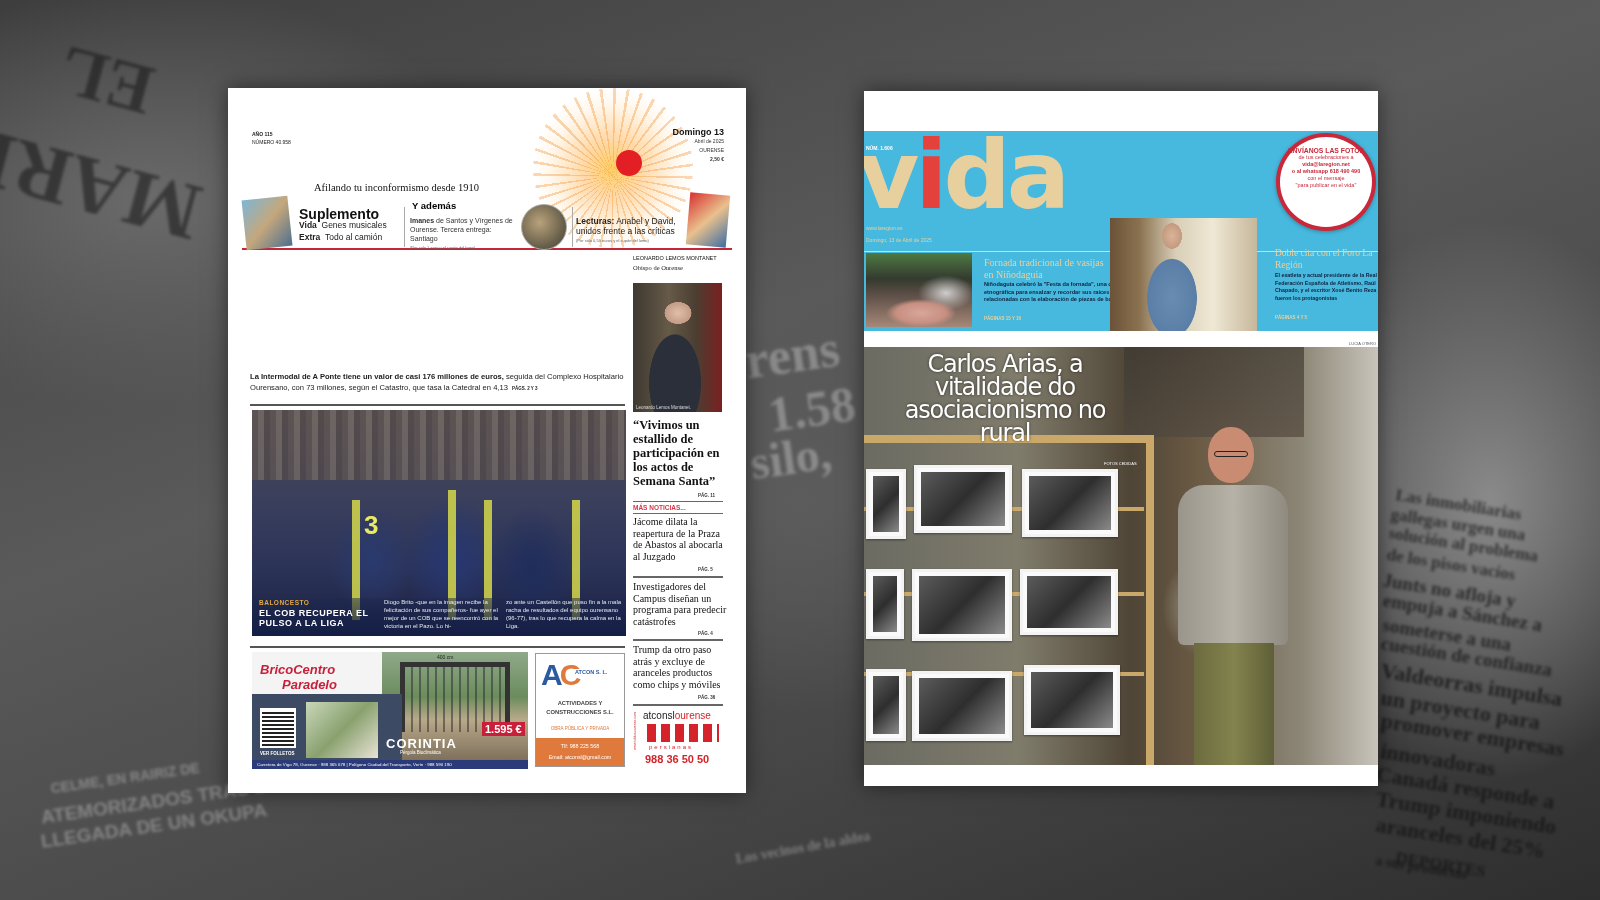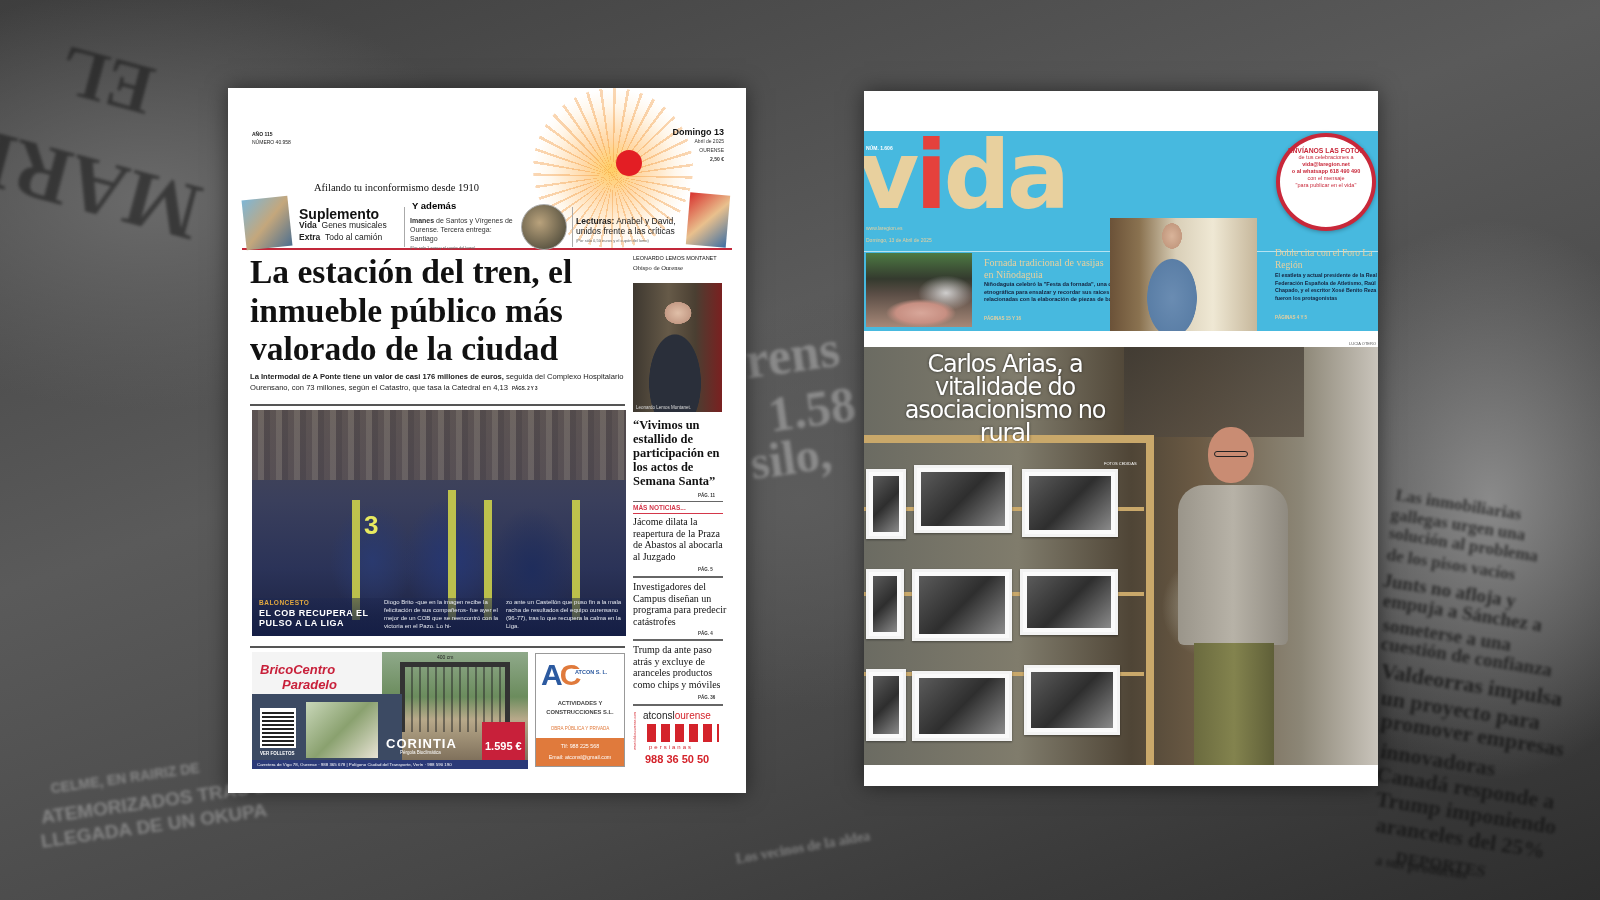"La estación del tren, el" div.headline { html: <div>La estación del tren, el inmueble público más valorado de la ciudad</div> -> none }
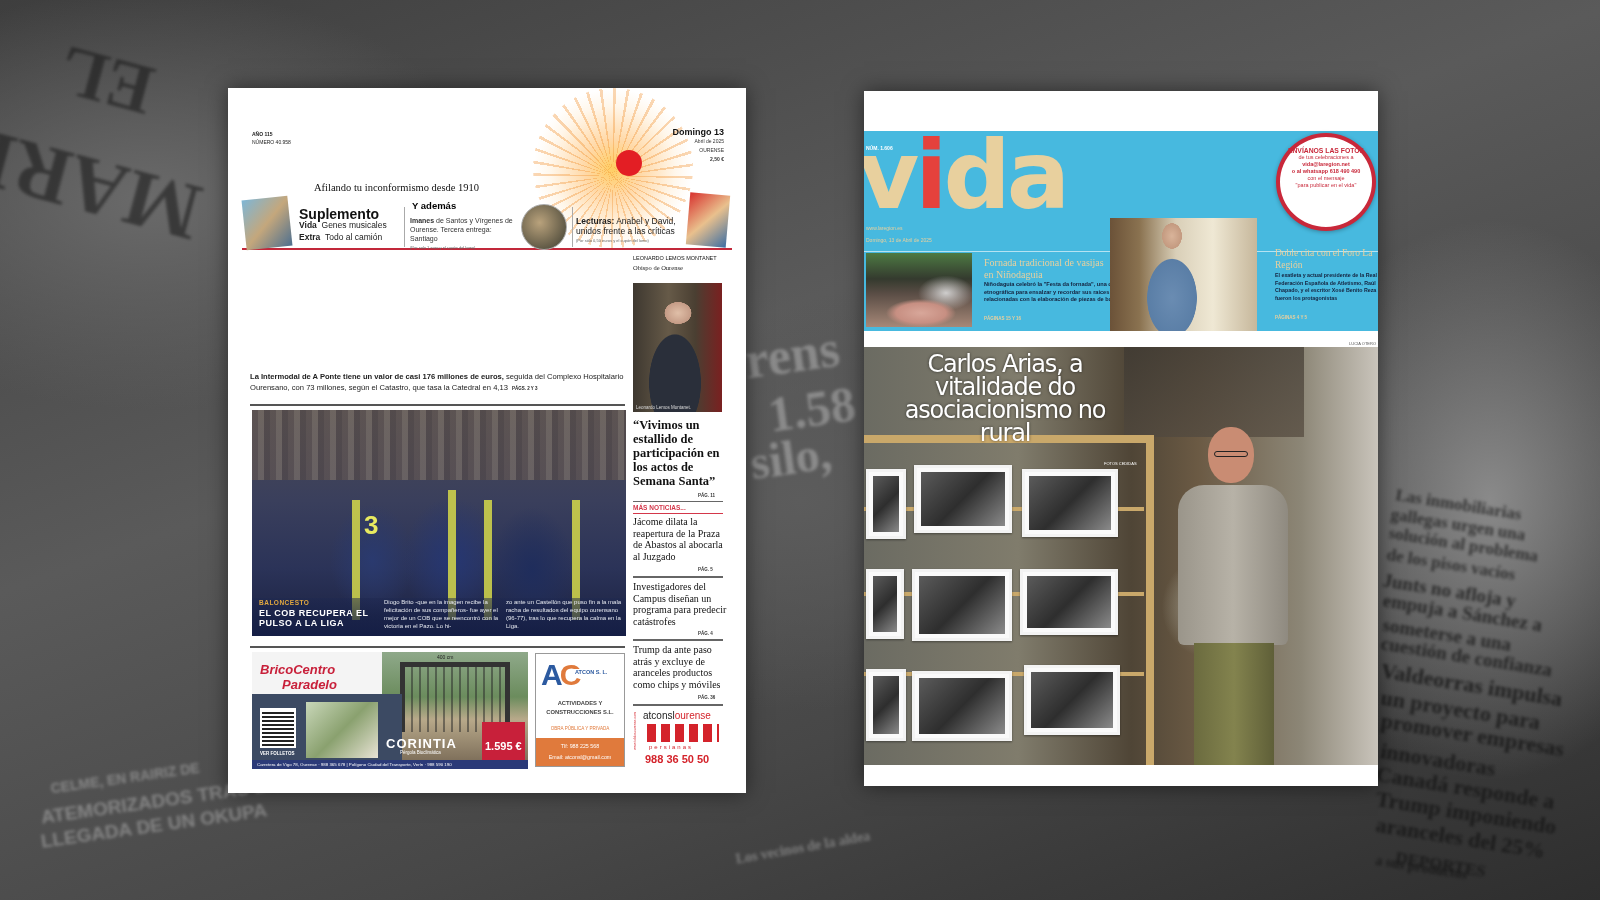"Trump da ante paso atrás" div.brief { text: ante -> otro }
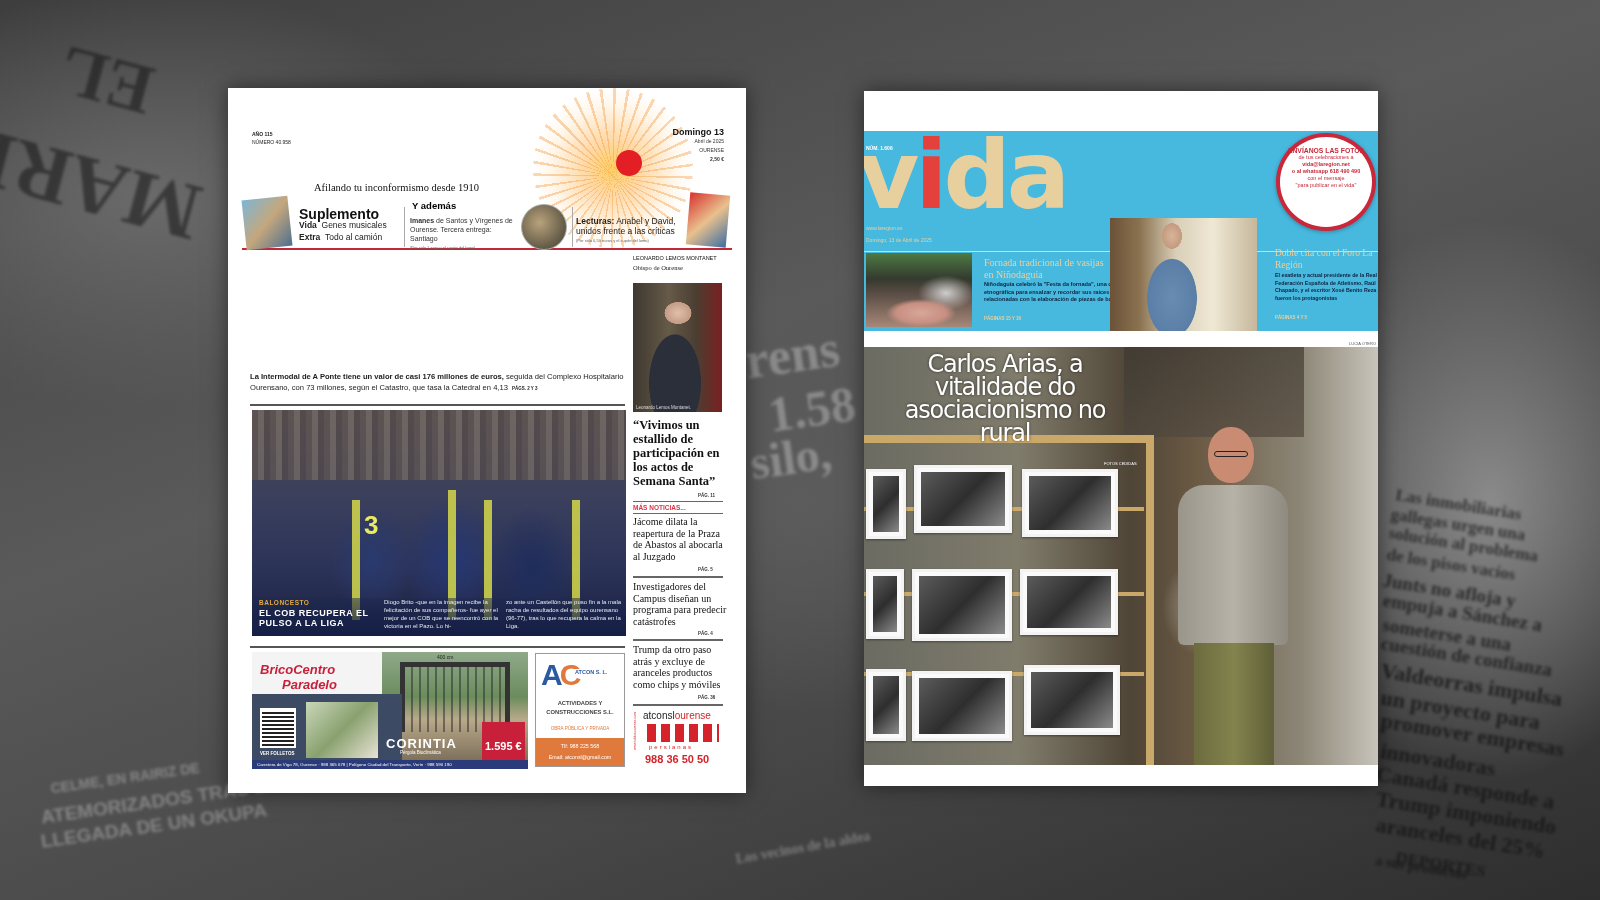"1.595 €" .ad1 .price { padding: 18px 3px -> 1px 3px }
